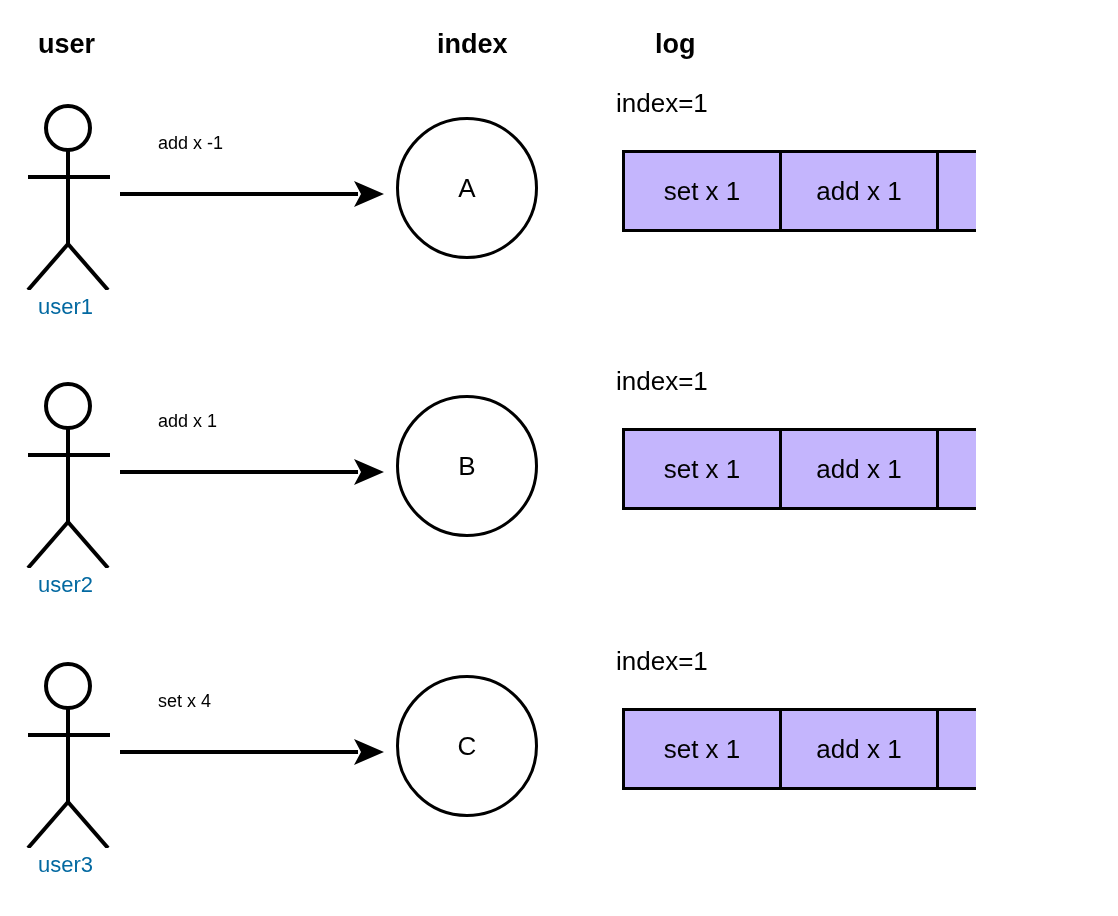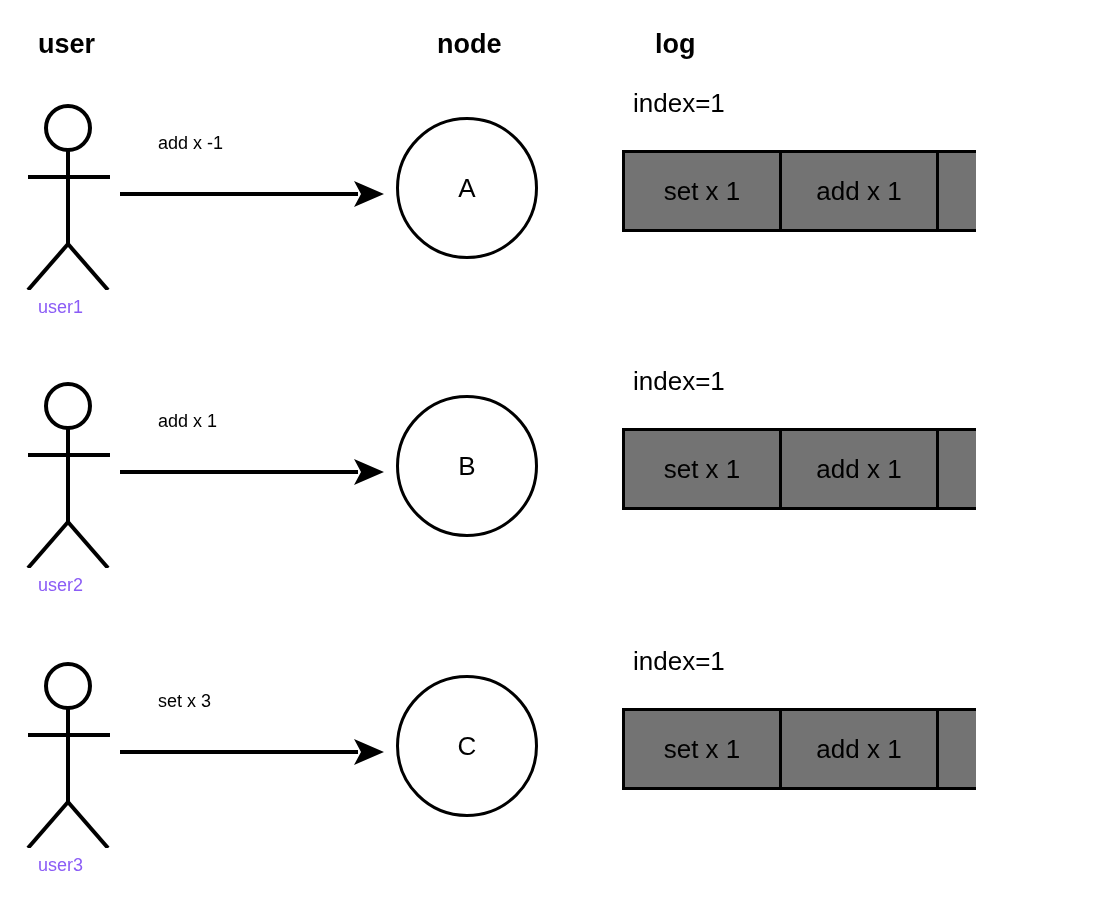"node" div.col-header { text: node -> index }
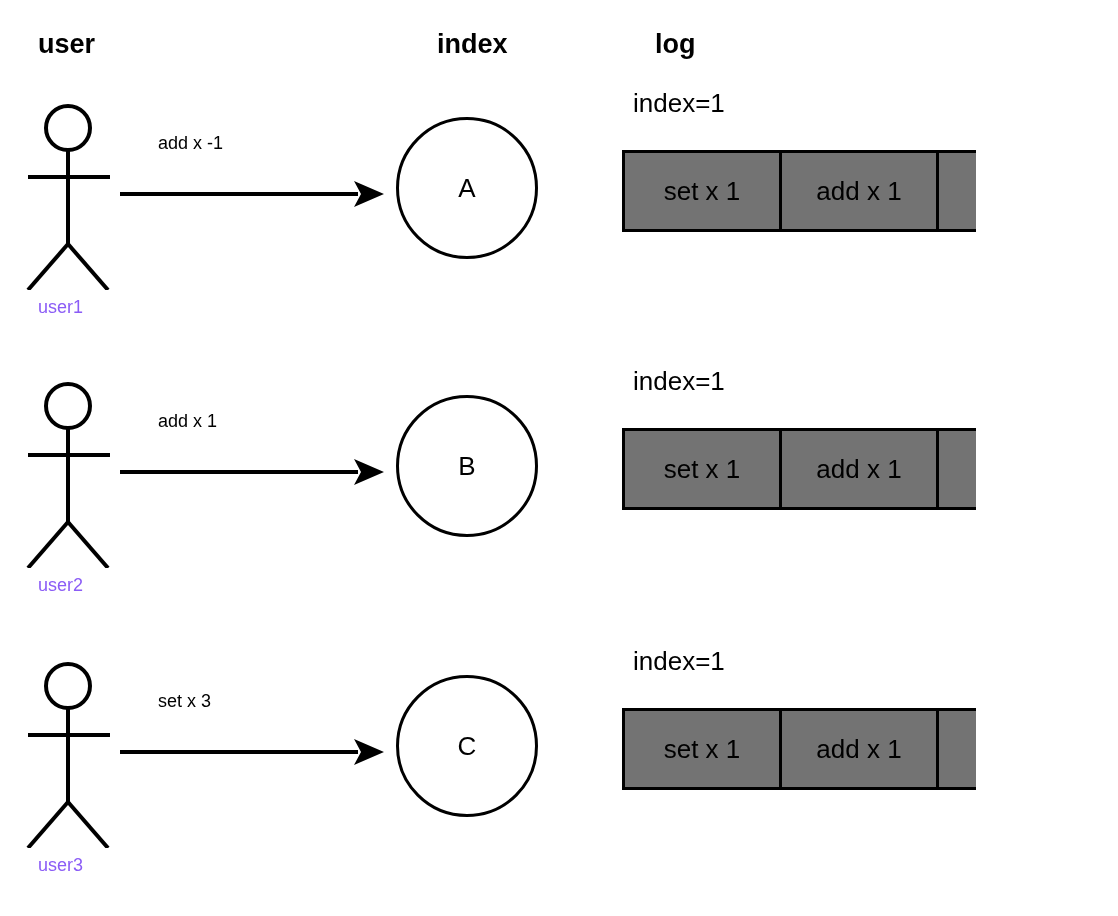"index=1" .log-index { left: 633px -> 616px }
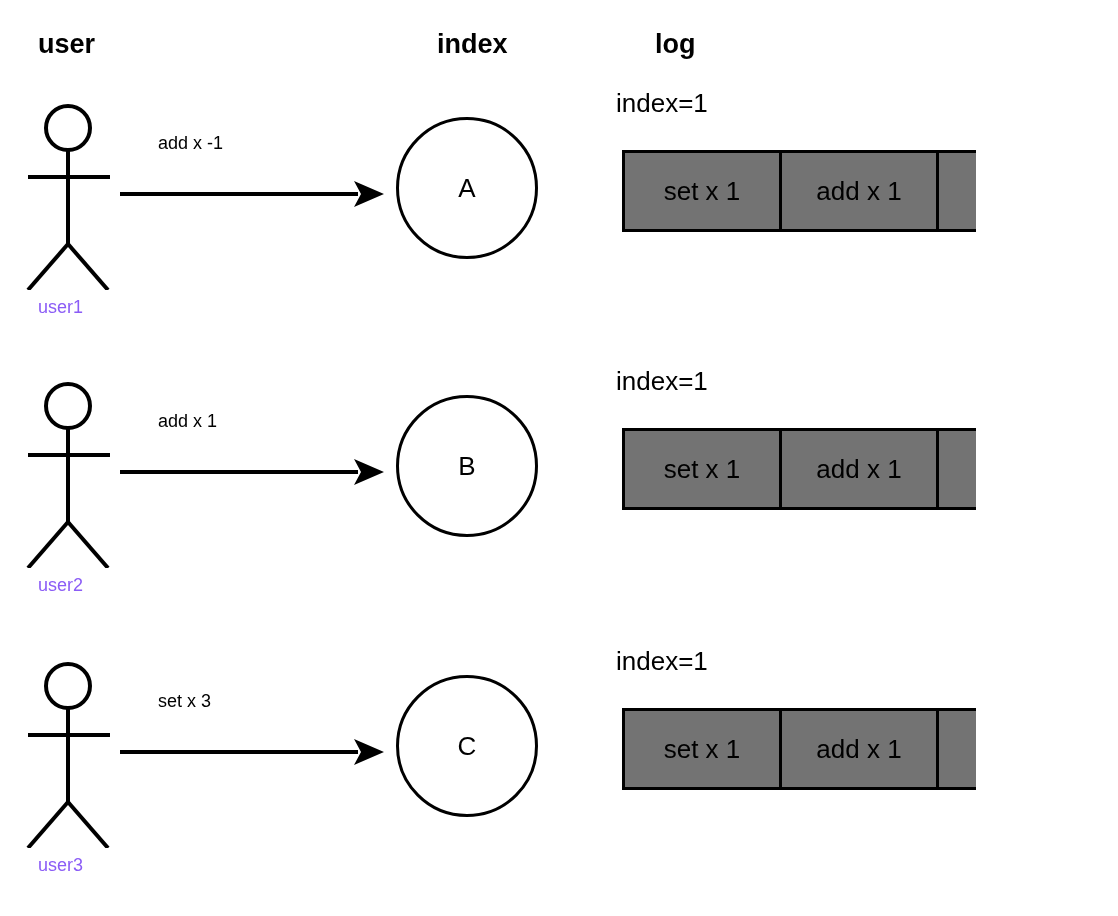"set x 1" .log-table { background: #737373 -> #c4b5fd }
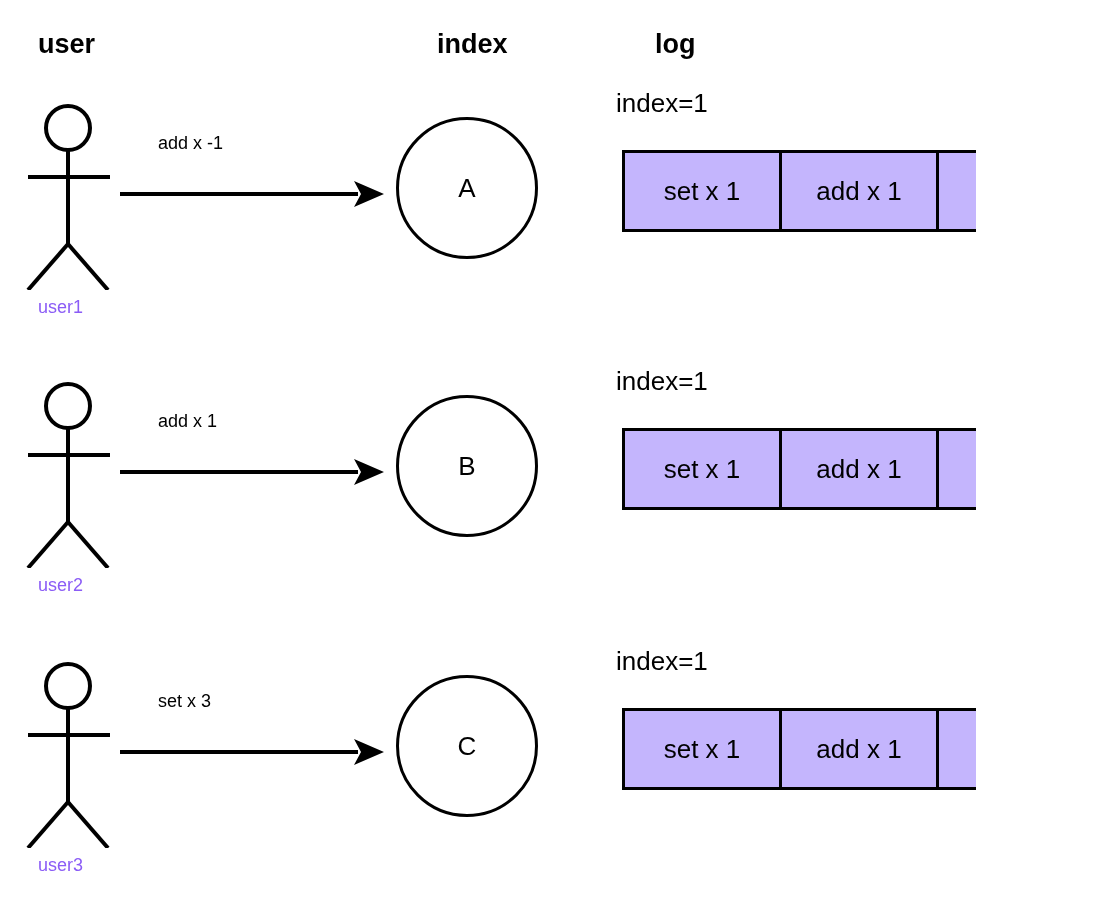"user1" .actor-label { color: #8b5cf6 -> #0369a1; font-size: 18px -> 22px }
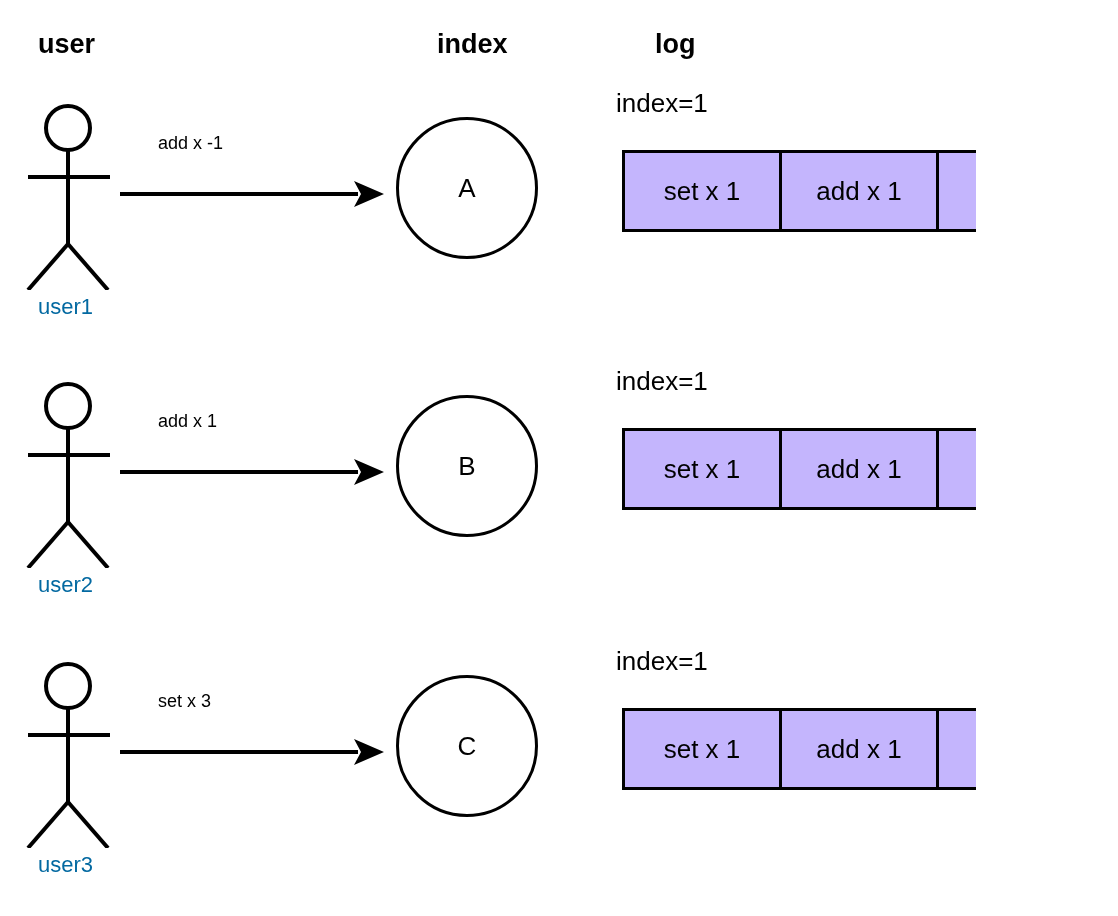"set x 3" div.arrow-label { text: 3 -> 4 }
